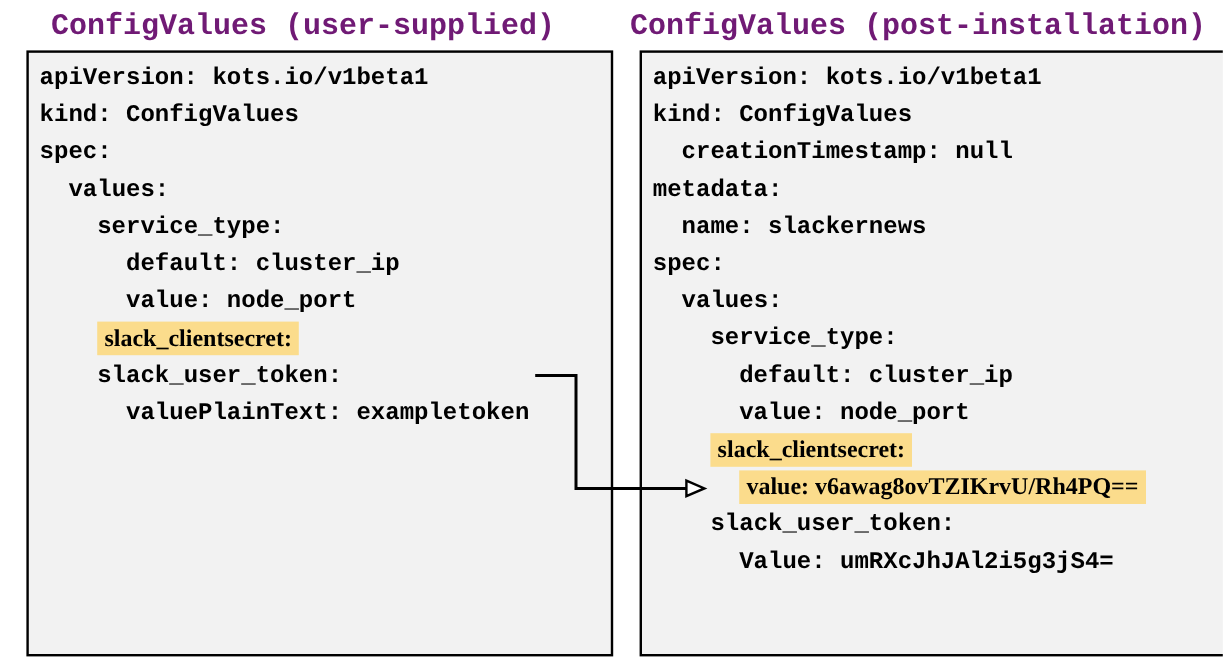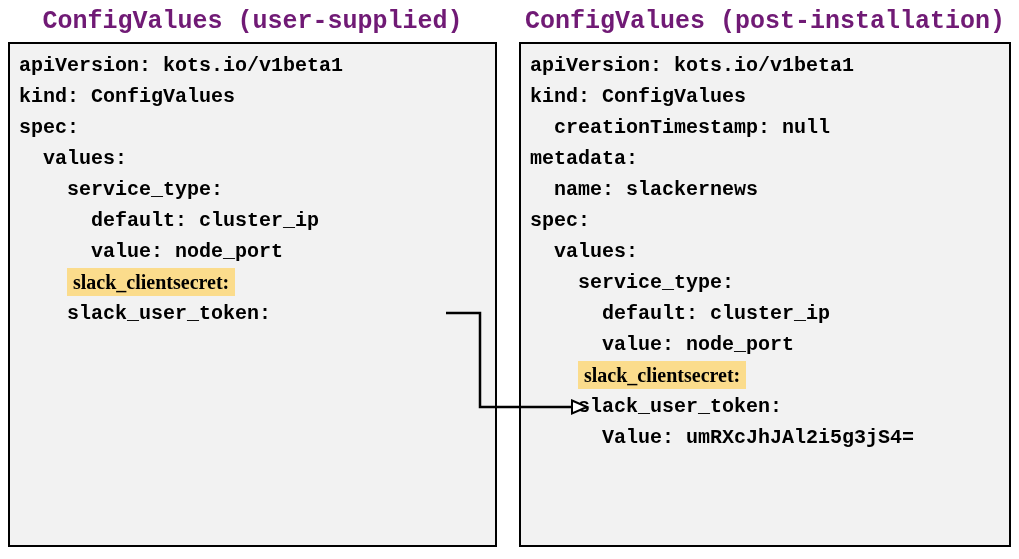"apiVersion: kots.io/v1beta1" .code-box { margin-left: none -> 14px }
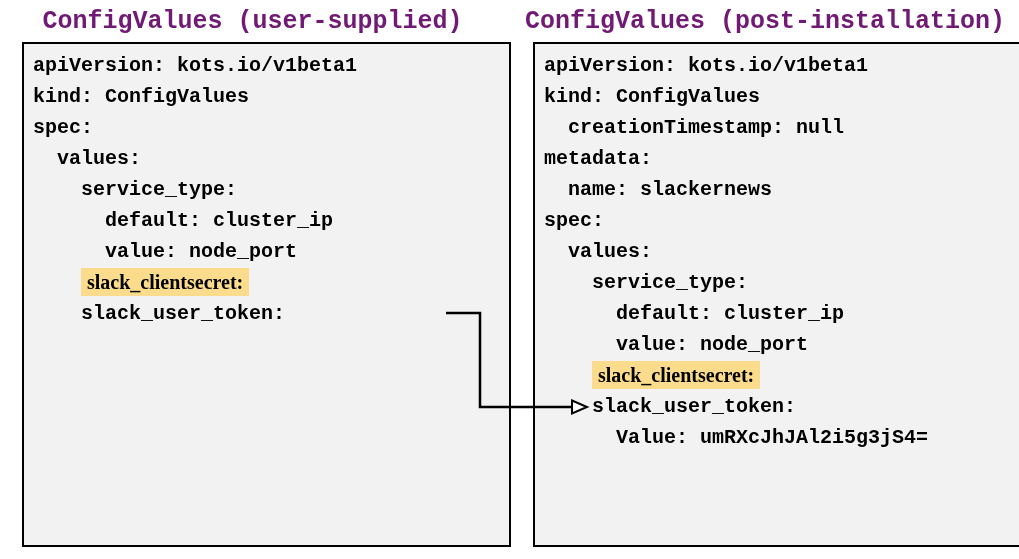"valuePlainText: exampletoken" div.code-line { html: none -> <div><span> </span><span>valuePlainText: exampletoken</span></div> }
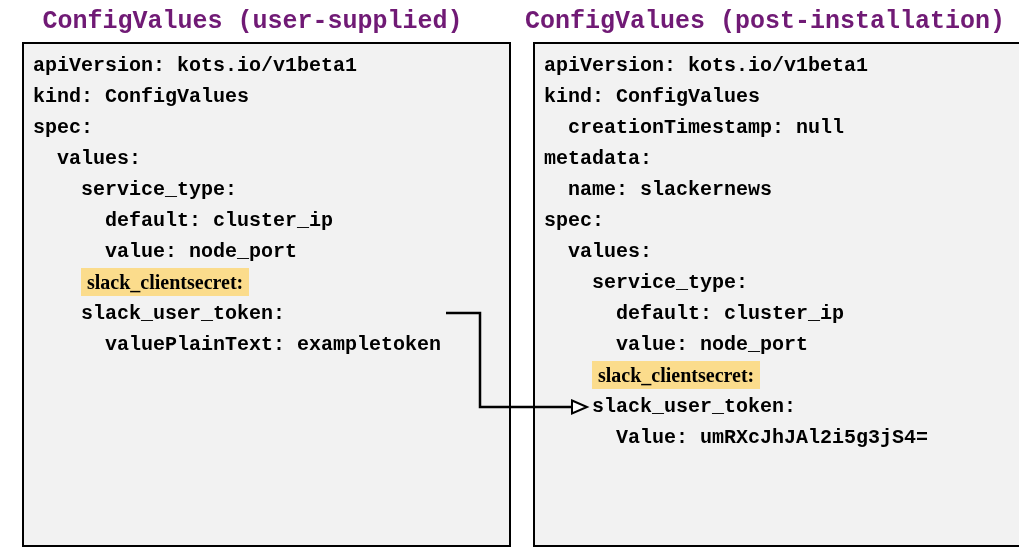"value: v6awag8ovTZIKrvU/Rh4PQ==" div.code-line { html: none -> <div><span> </span><span>value: v6awag8ovTZIKrvU/Rh4PQ==</span></div> }
